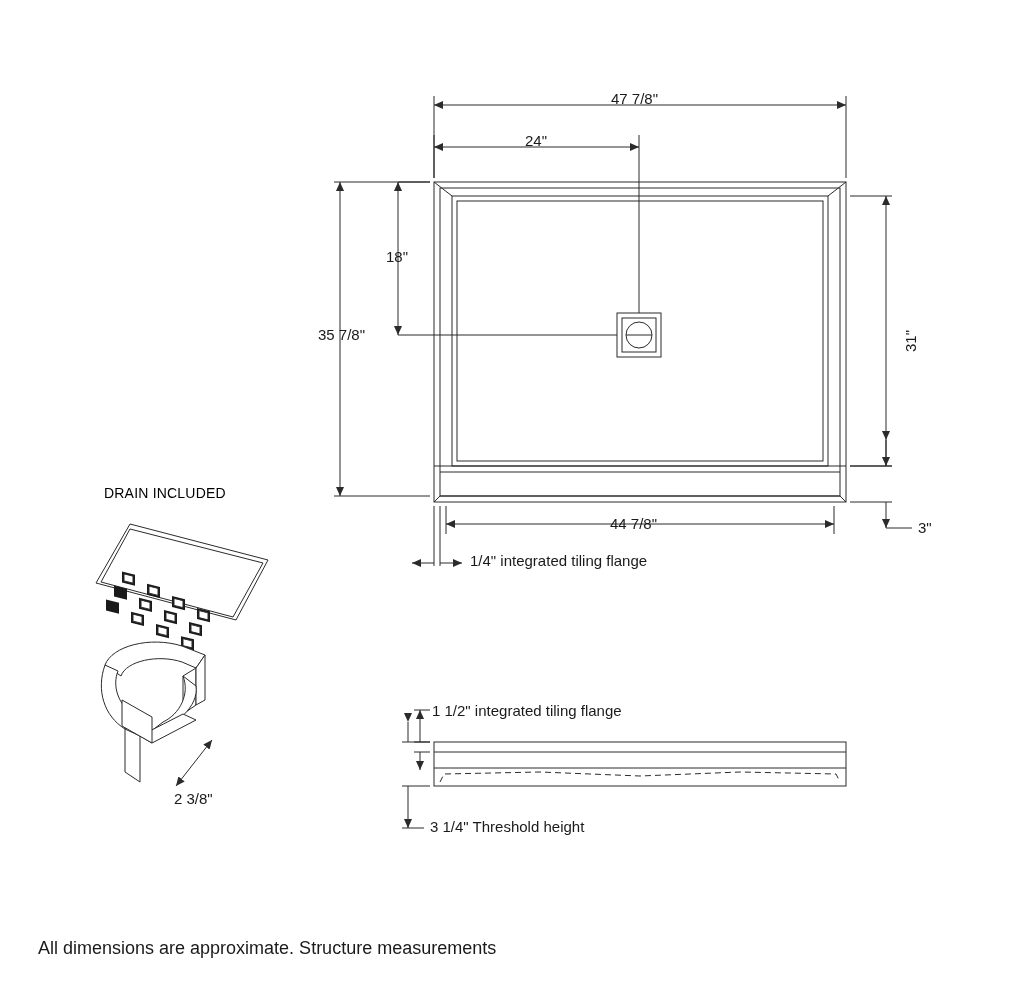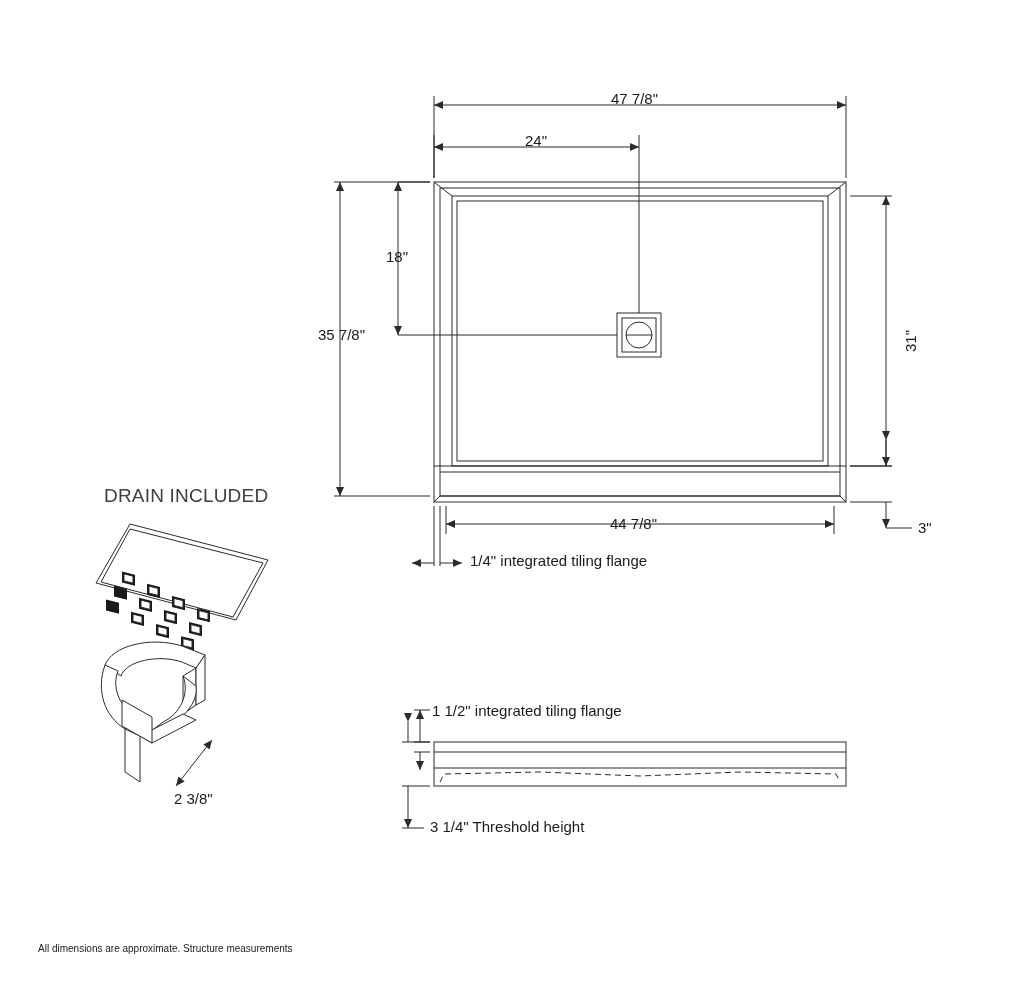"DRAIN INCLUDED" .cap { color: #404040 -> #000000; font-size: 19px -> 14px }
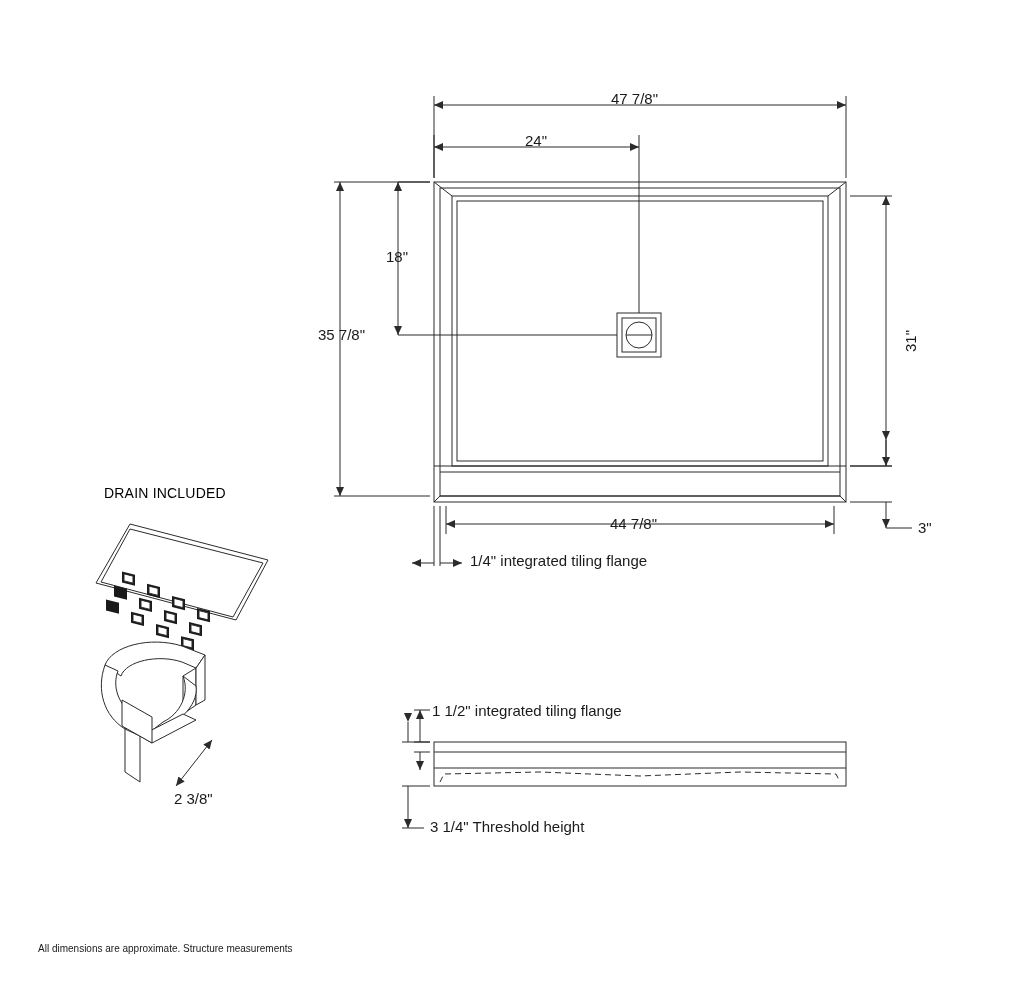"All dimensions are approximate." .note { font-size: 10px -> 18px }
